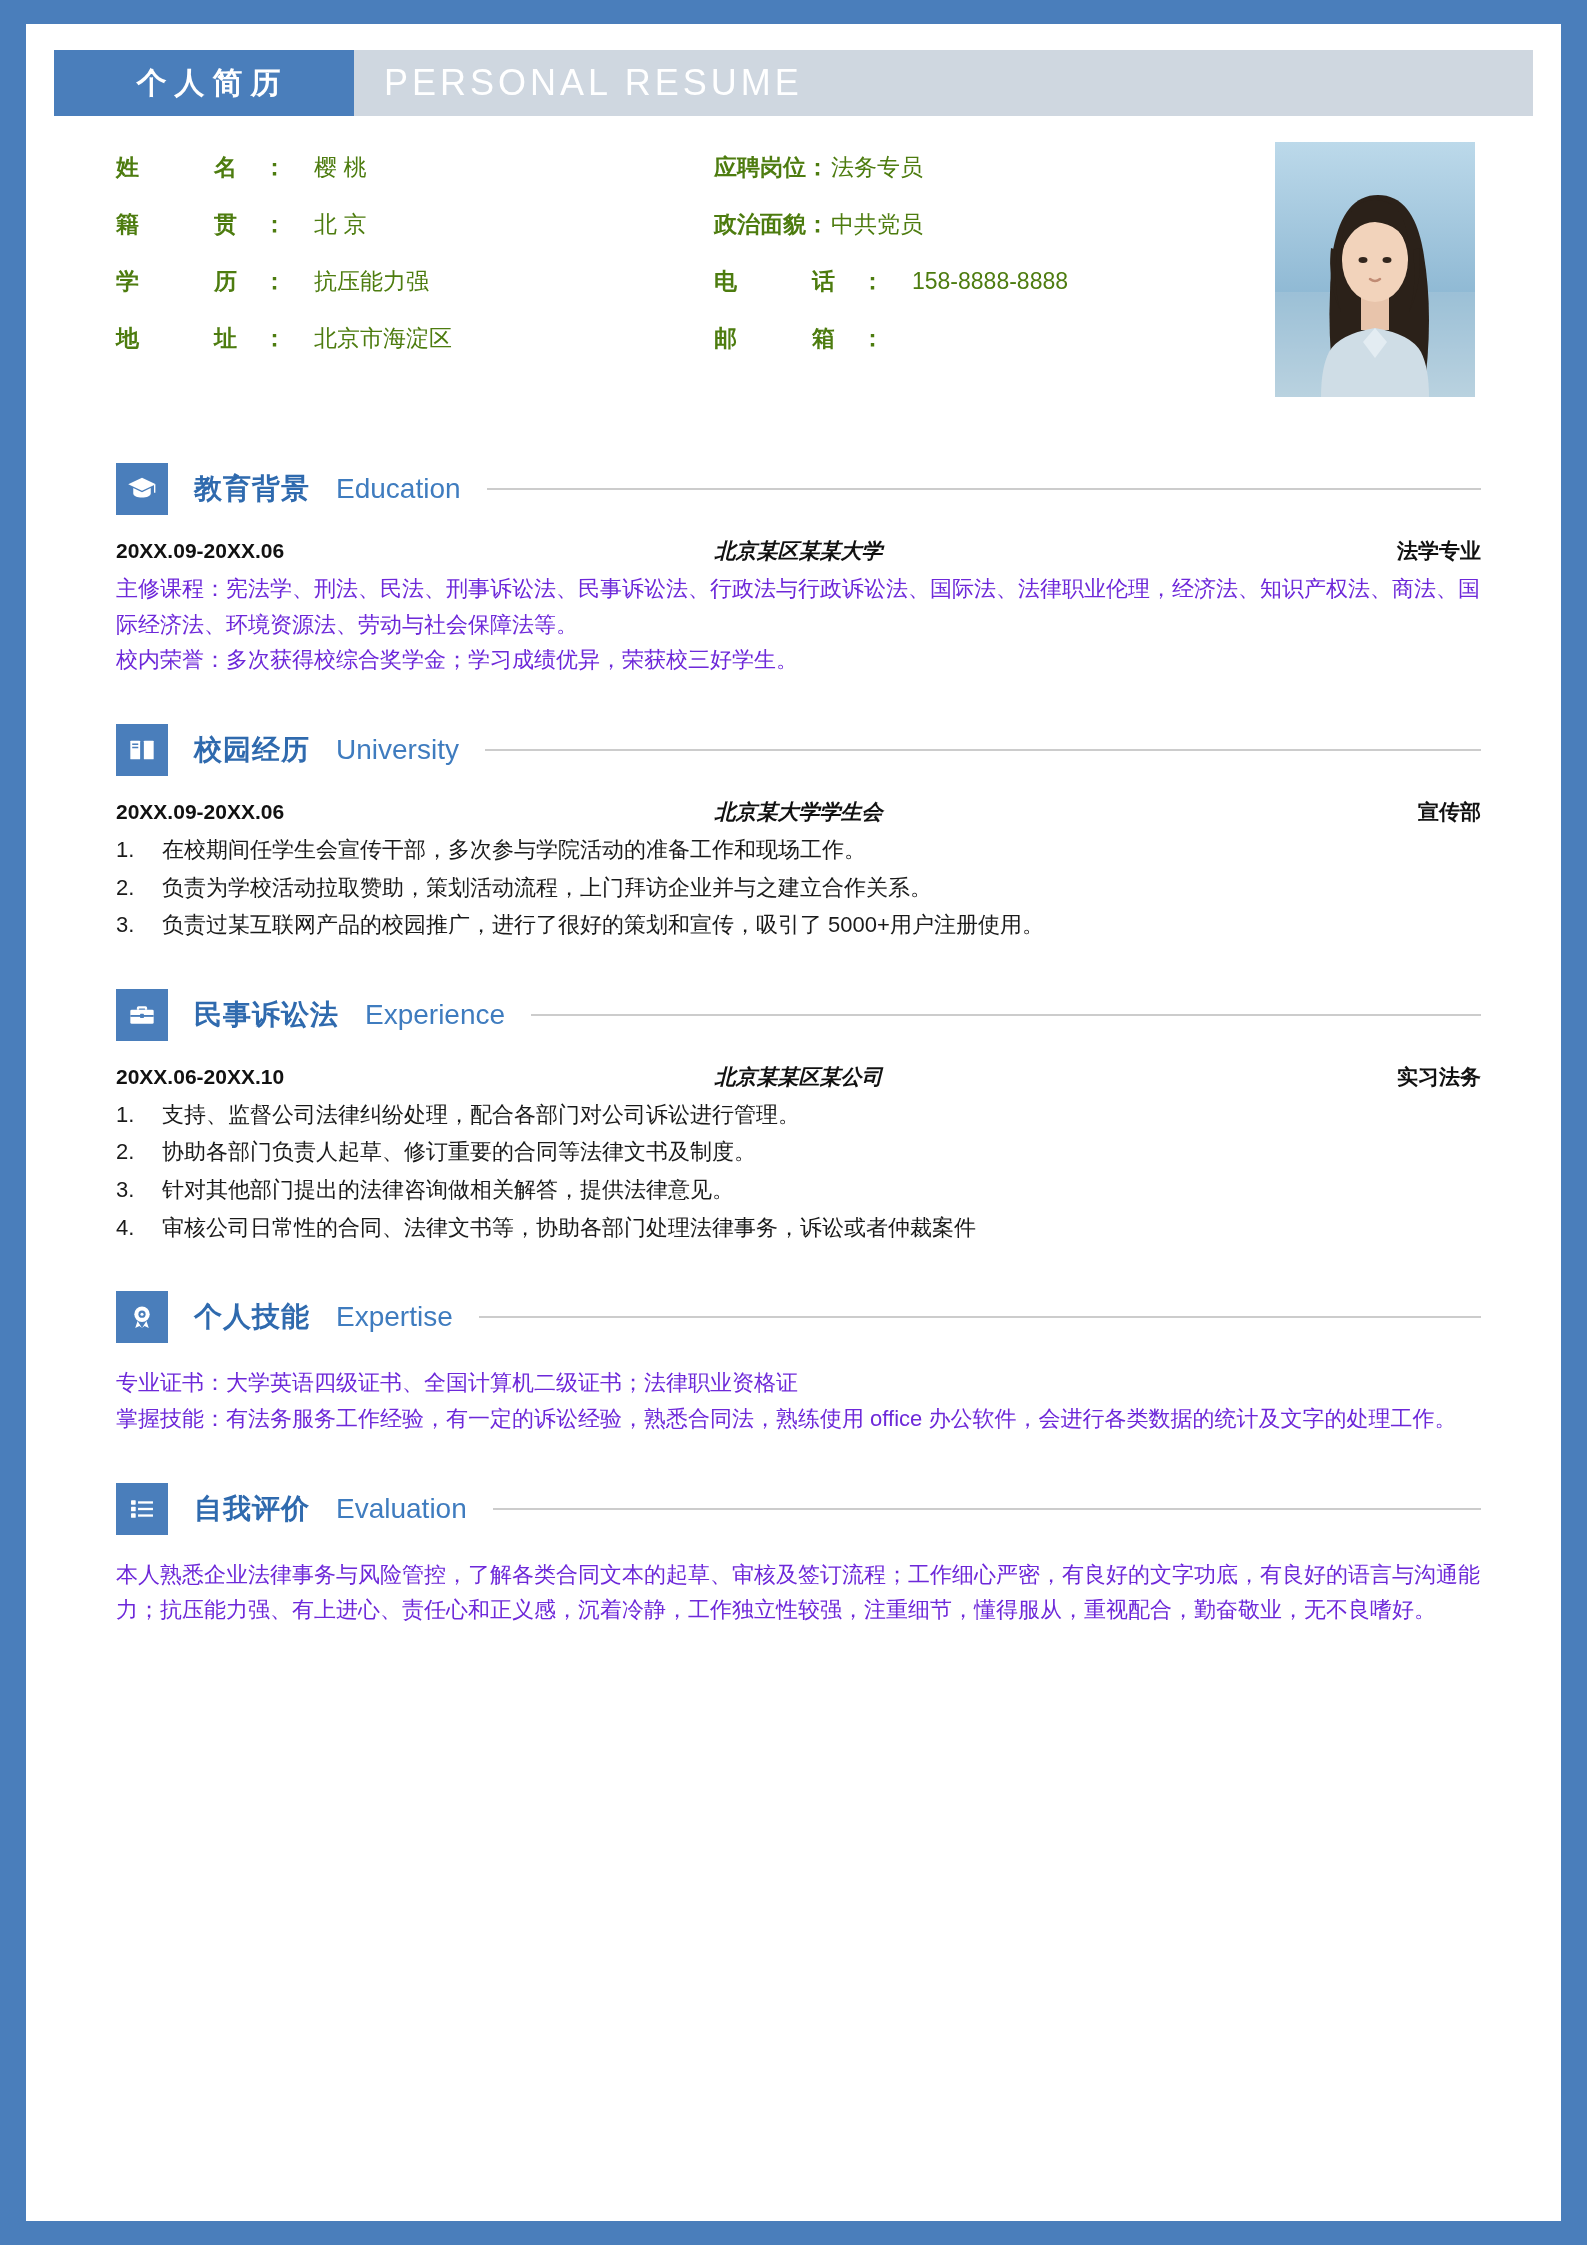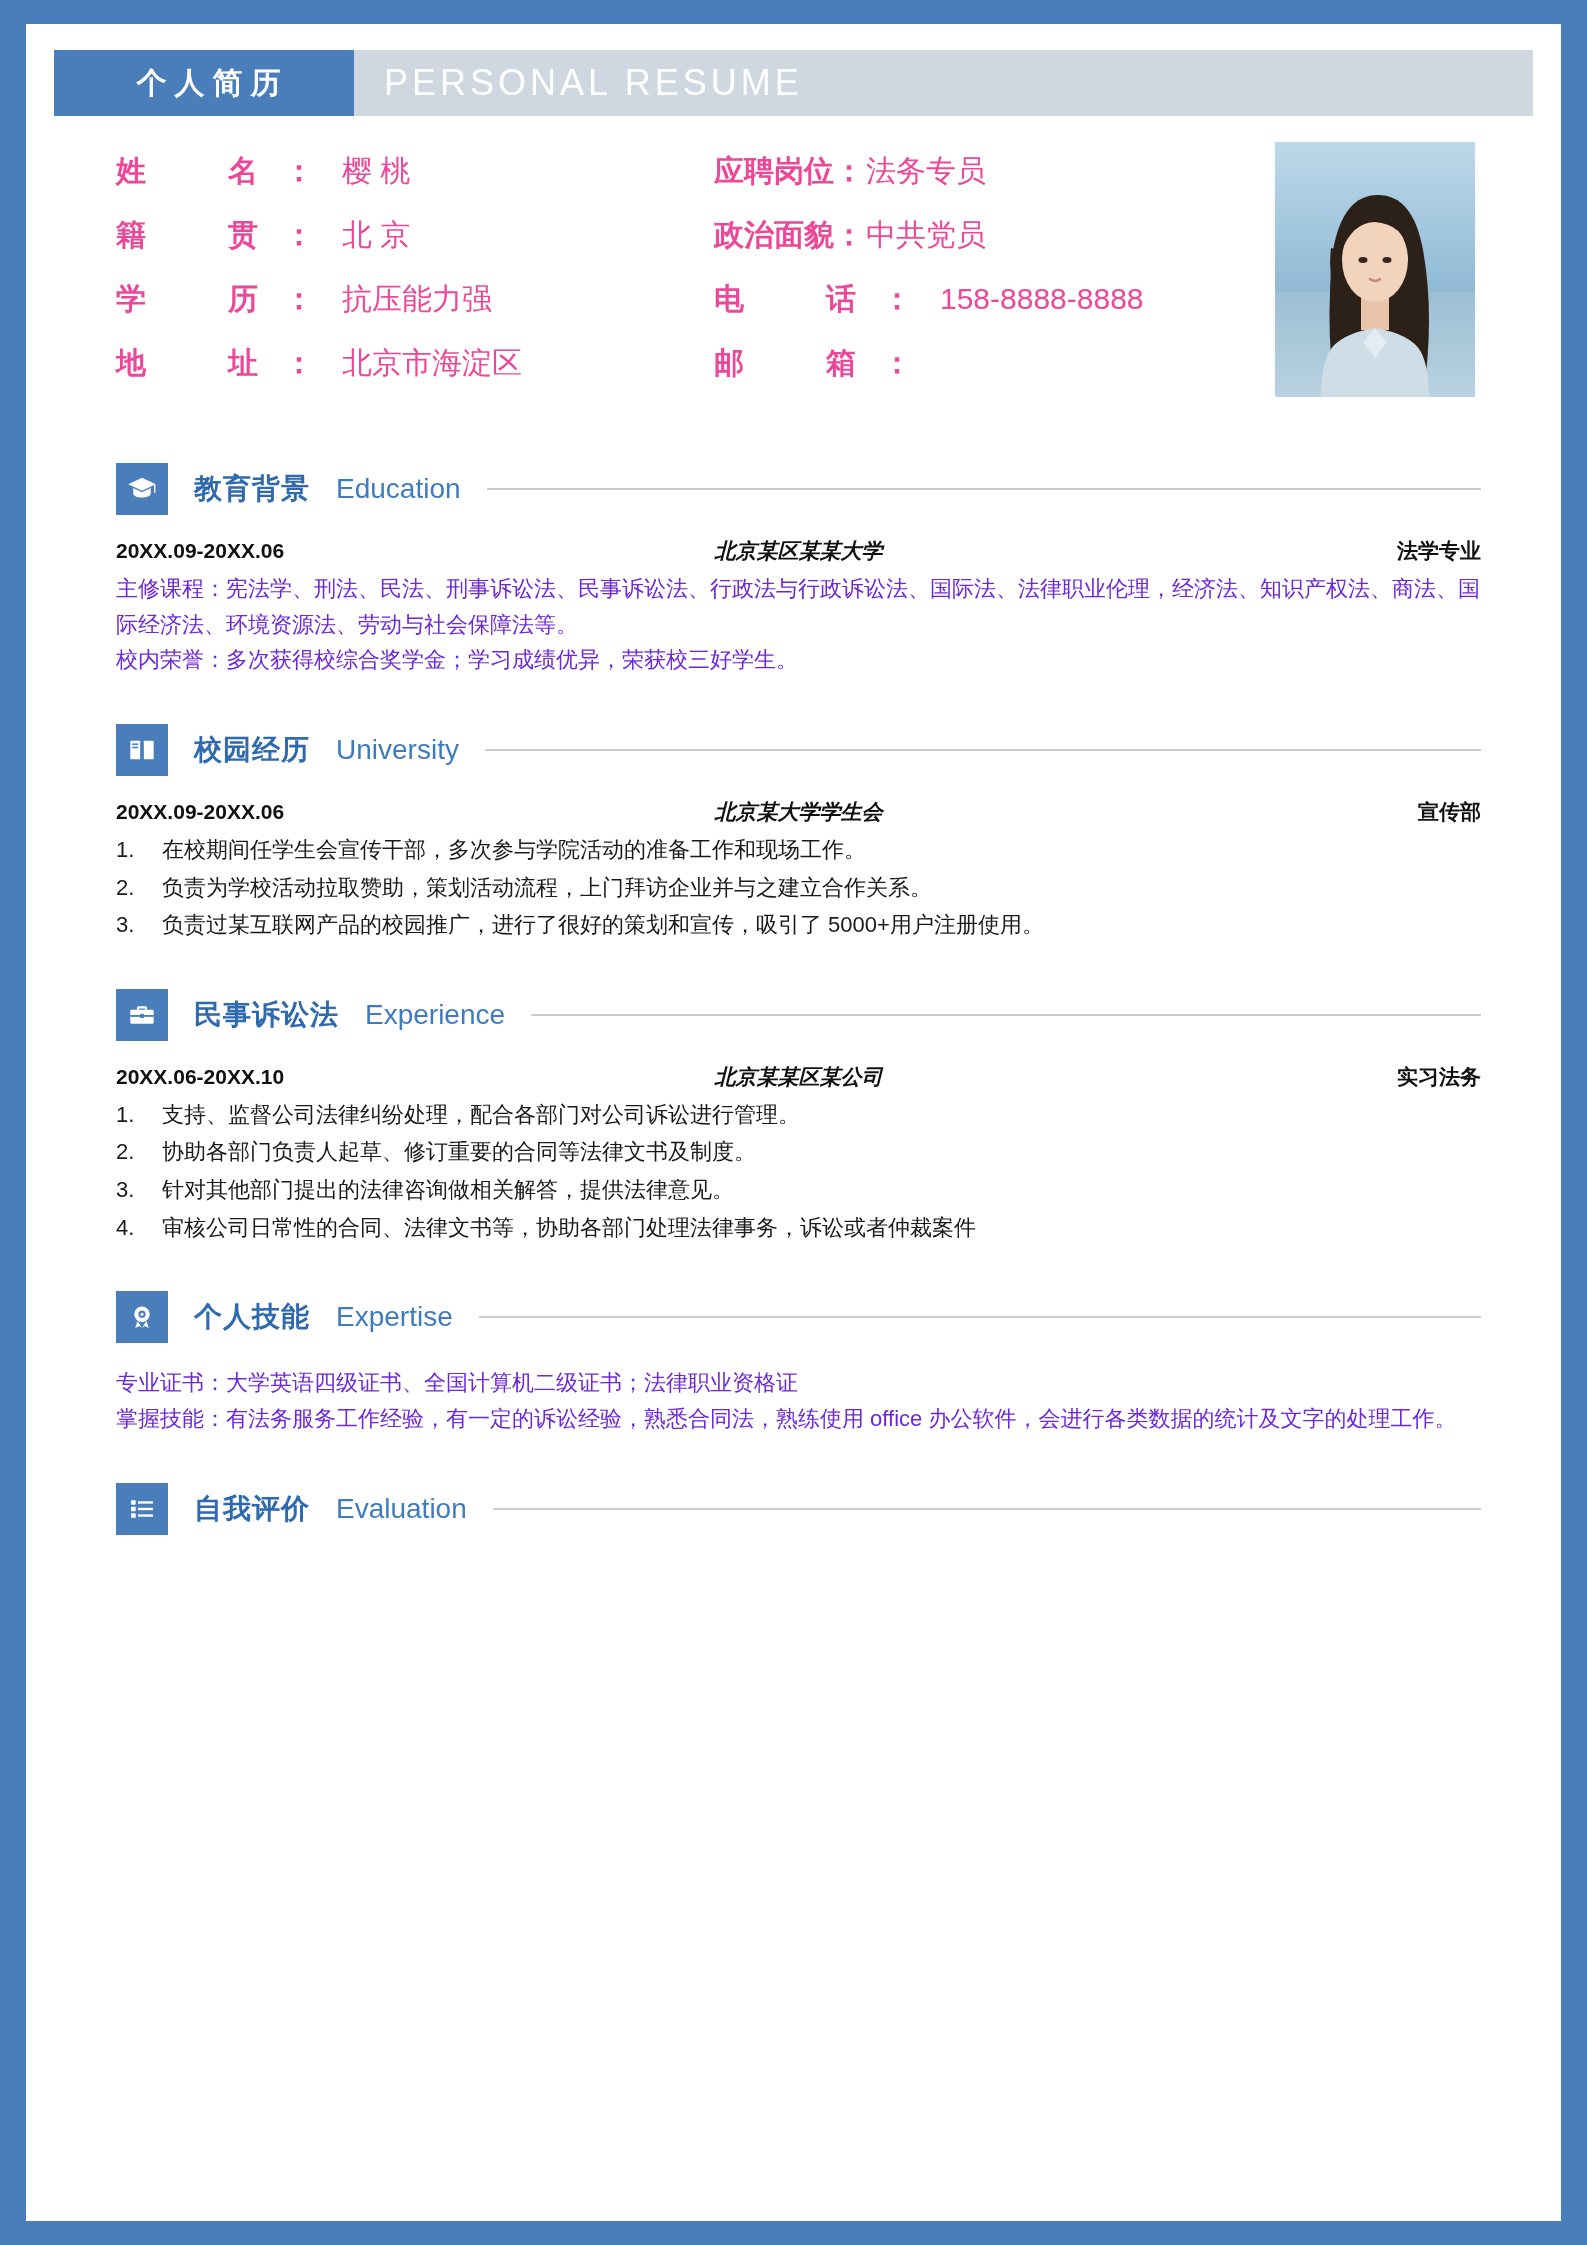"姓 名：" .info-col { color: #ec4899 -> #4d7c0f; font-size: 30px -> 23px }
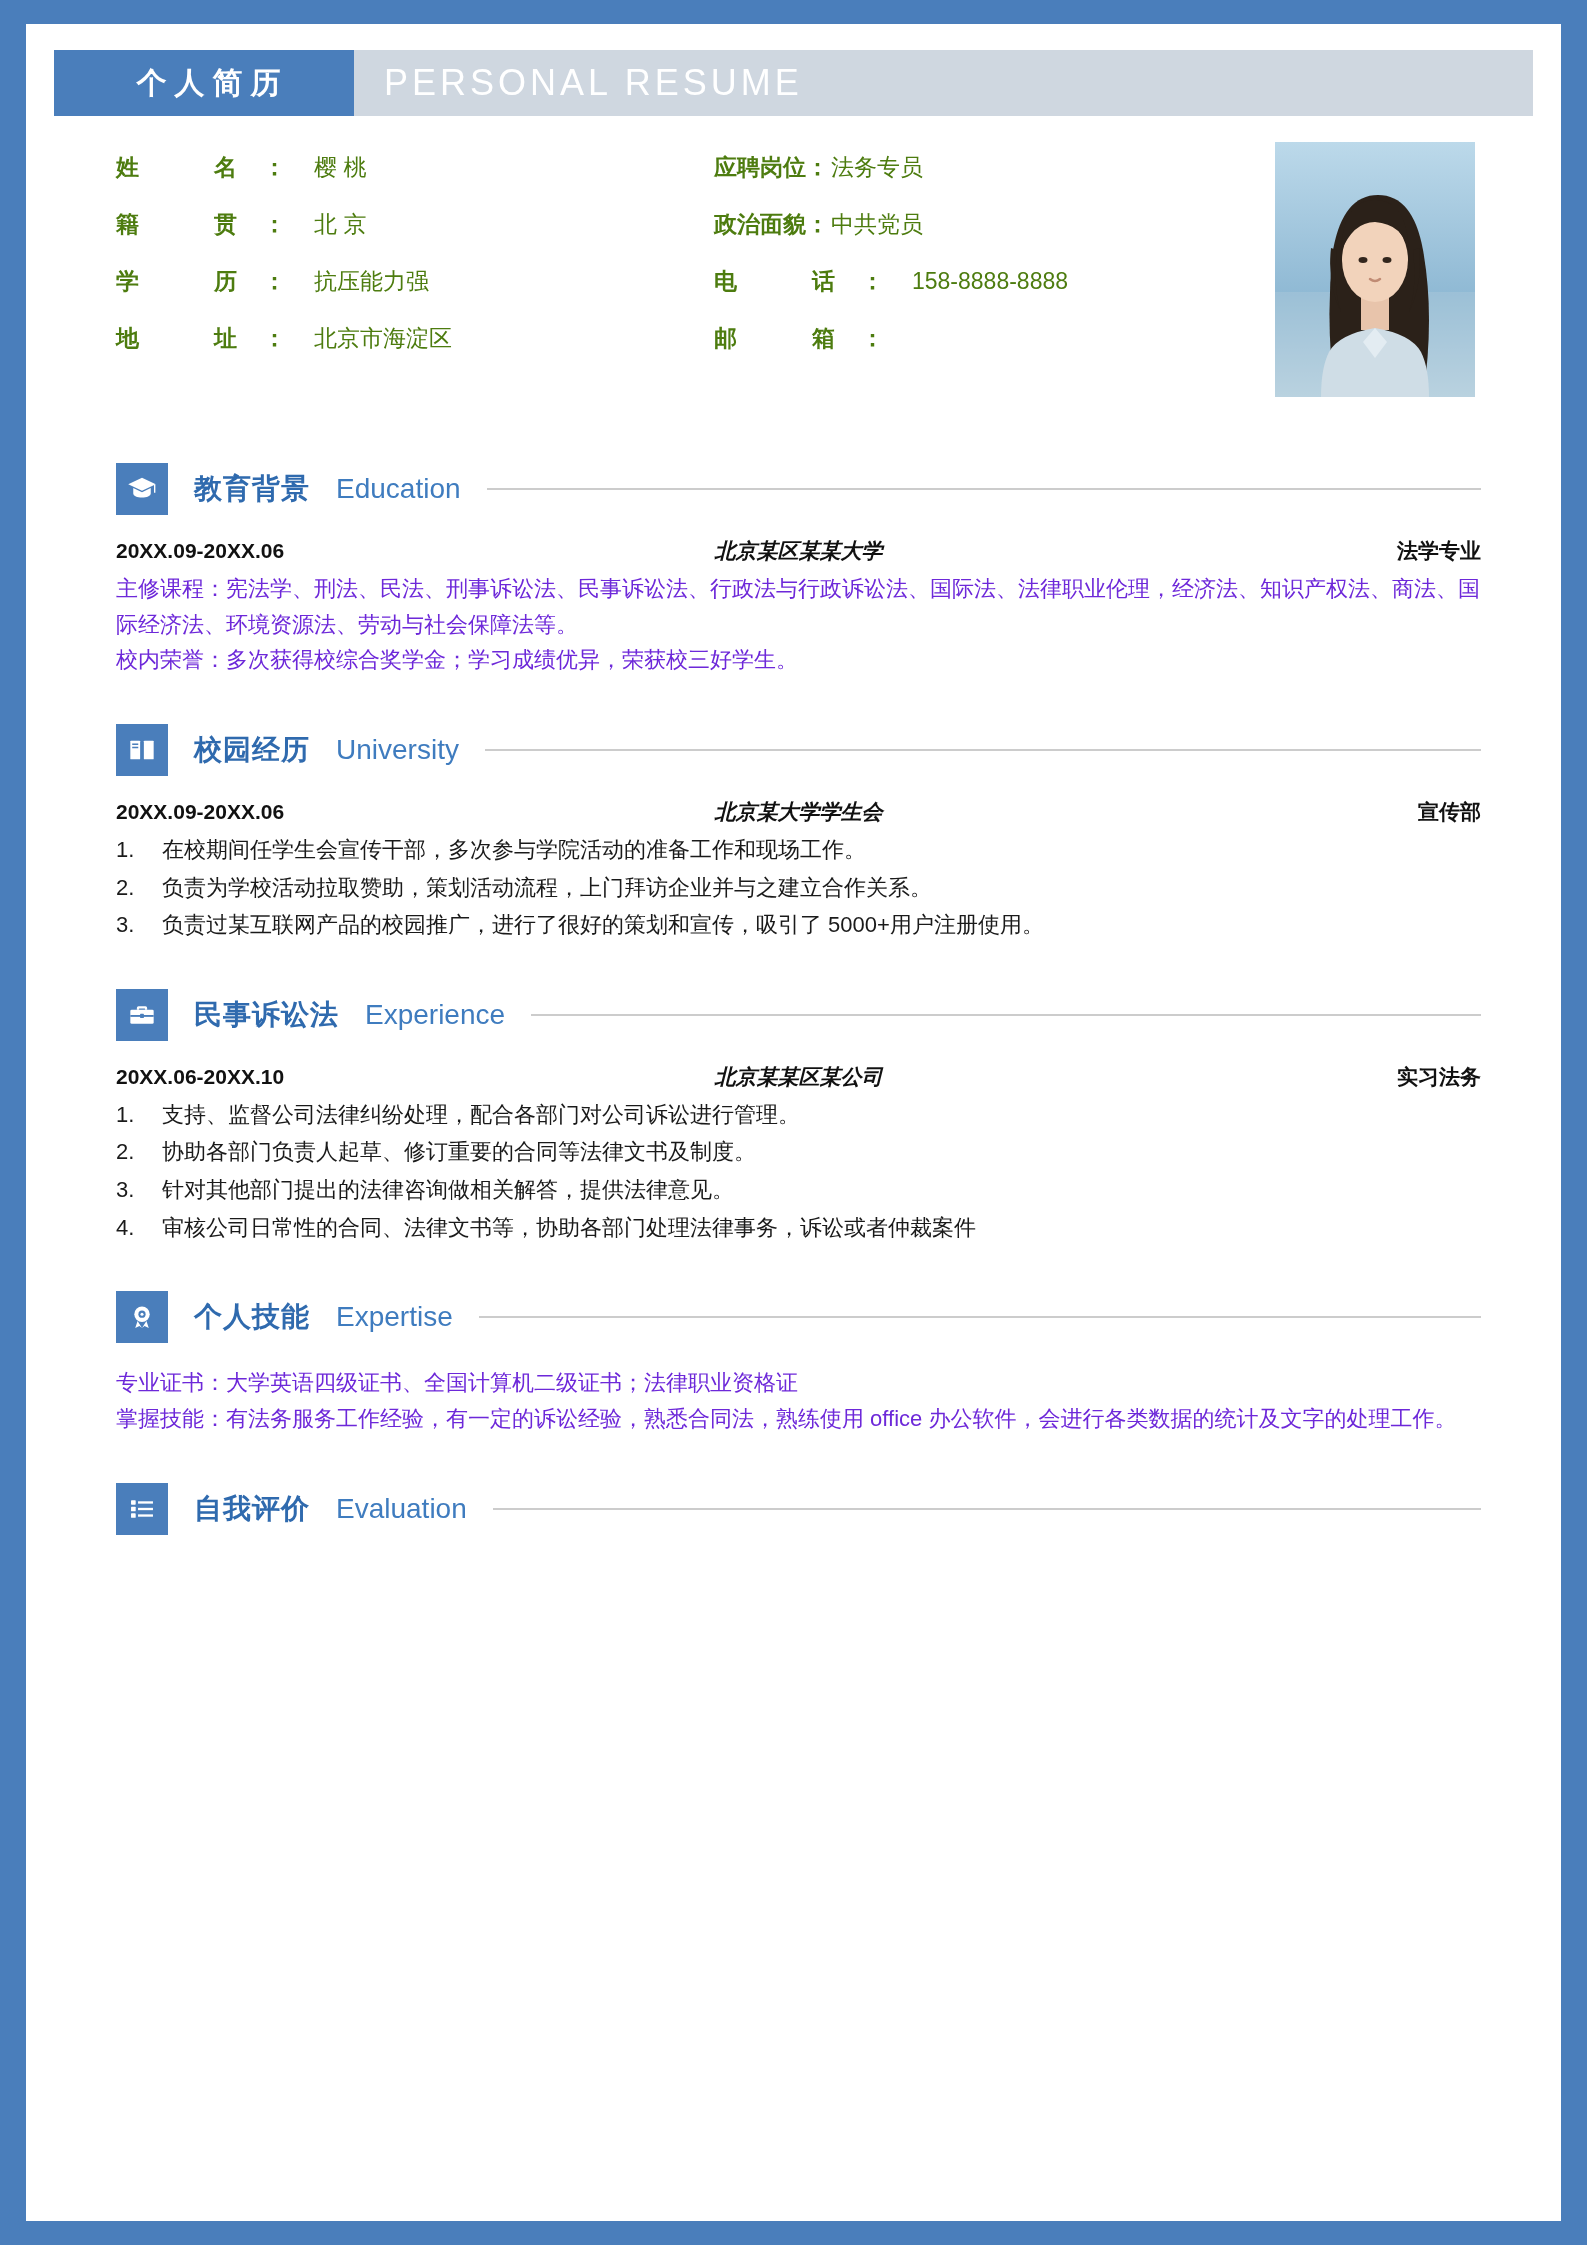"本人熟悉企业法律事务与风险管控，了解各类合同文本的起草、审核及签订流程；工作细心" p.para { html: none -> <p>本人熟悉企业法律事务与风险管控，了解各类合同文本的起草、审核及签订流程；工作细心严密，有良好的文字功底，有良好的语言与沟通能力；抗压能力强、有上进心、责任心和正义感，沉着冷静，工作独立性较强，注重细节，懂得服从，重视配合，勤奋敬业，无不良嗜好。</p> }
